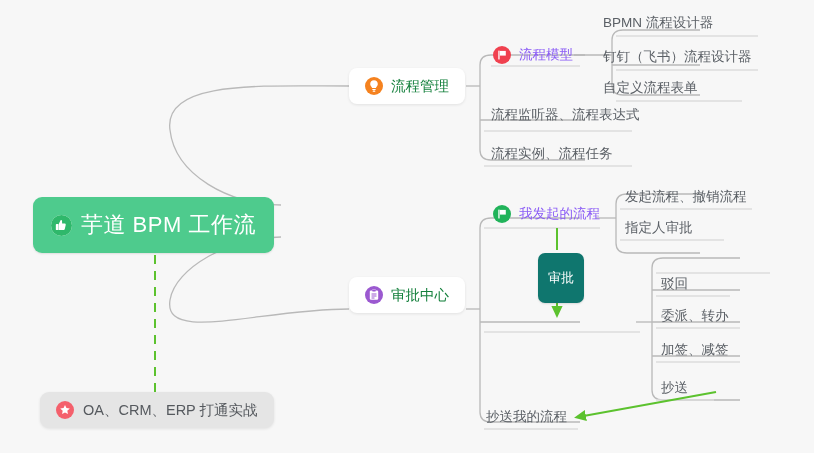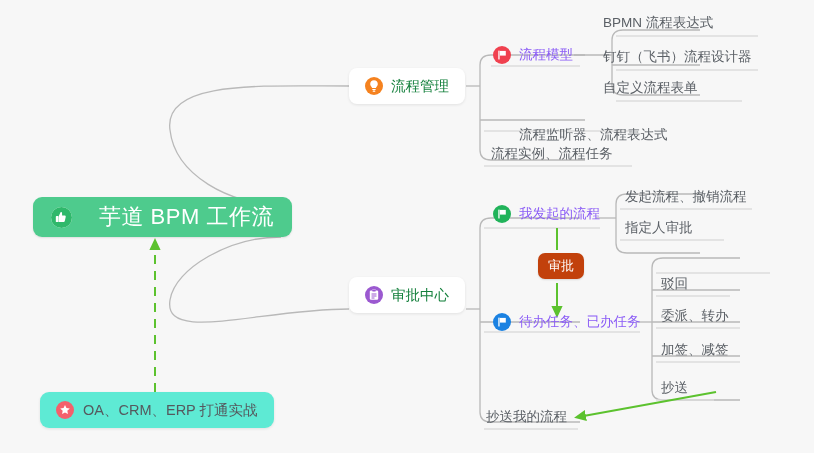"BPMN 流程表达式" div.leaf-node { text: 表达式 -> 设计器 }
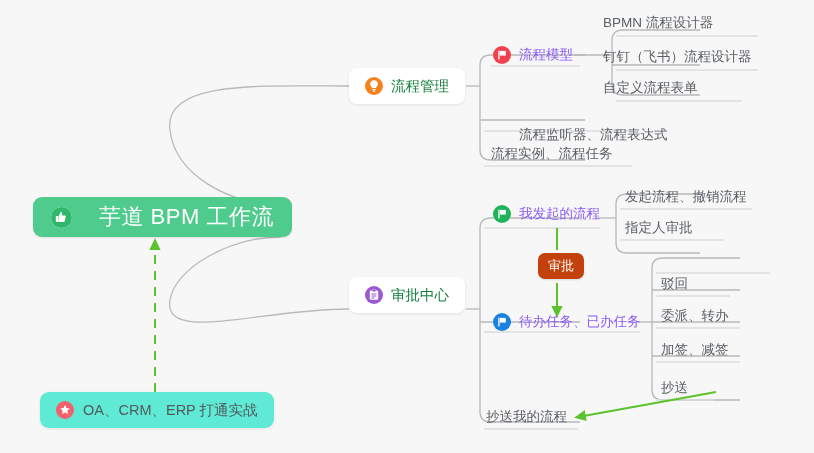"流程监听器、流程表达式" div.leaf-node { margin-left: 28px -> none; top: 124px -> 104px }
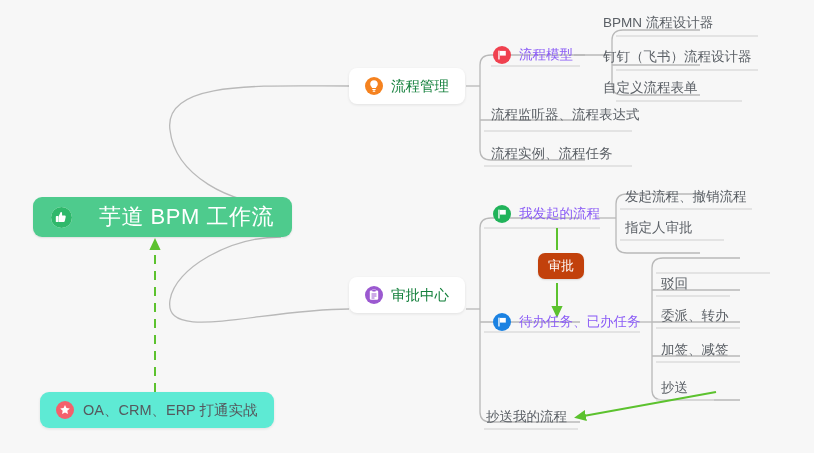"芋道 BPM 工作流" .root-node { gap: 27px -> 9px; height: 40px -> 56px }
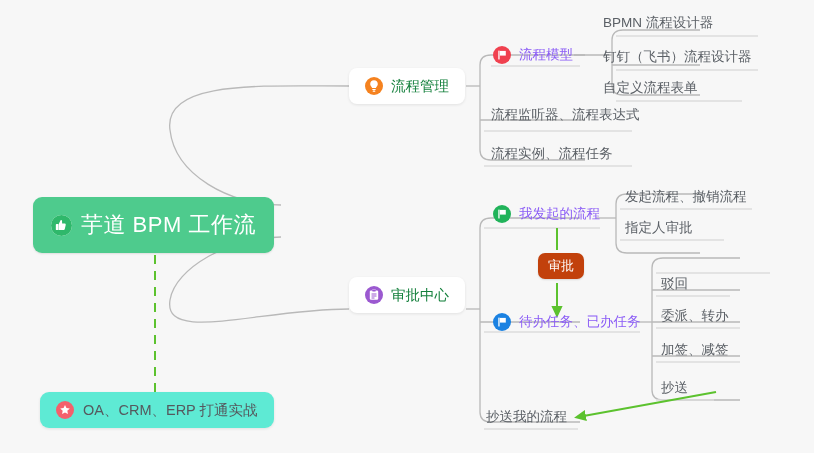"审批" .anno-chip { background: #c2410c -> #0f766e; padding: 0 10px -> 12px 10px }
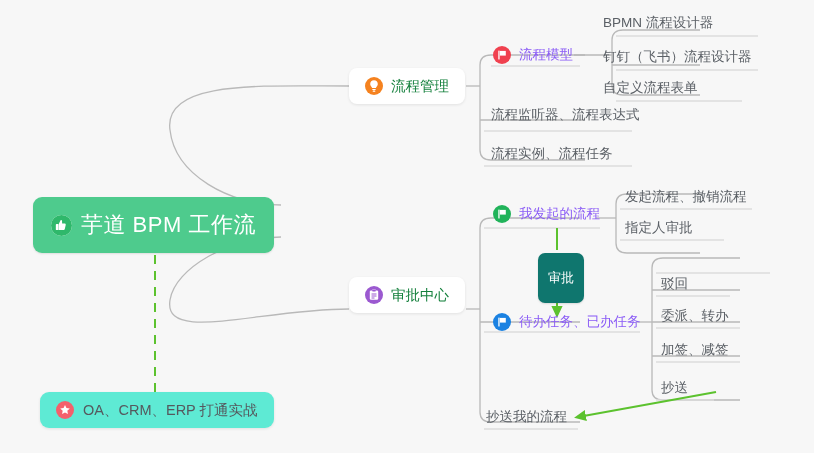"待办任务、已办任务" div.leaf-icon-node { html: <div> <span> <svg> <circle></circle> <rect></rect> <path></path> </svg> </span> <span>待办任务、已办任务</span> </div> -> none }
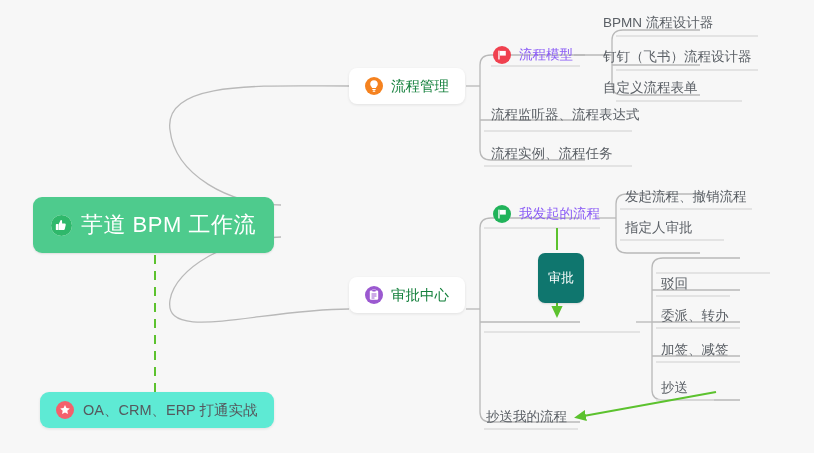"OA、CRM、ERP 打通实战" .note-node { background: #5eead4 -> #e5e5e5 }
